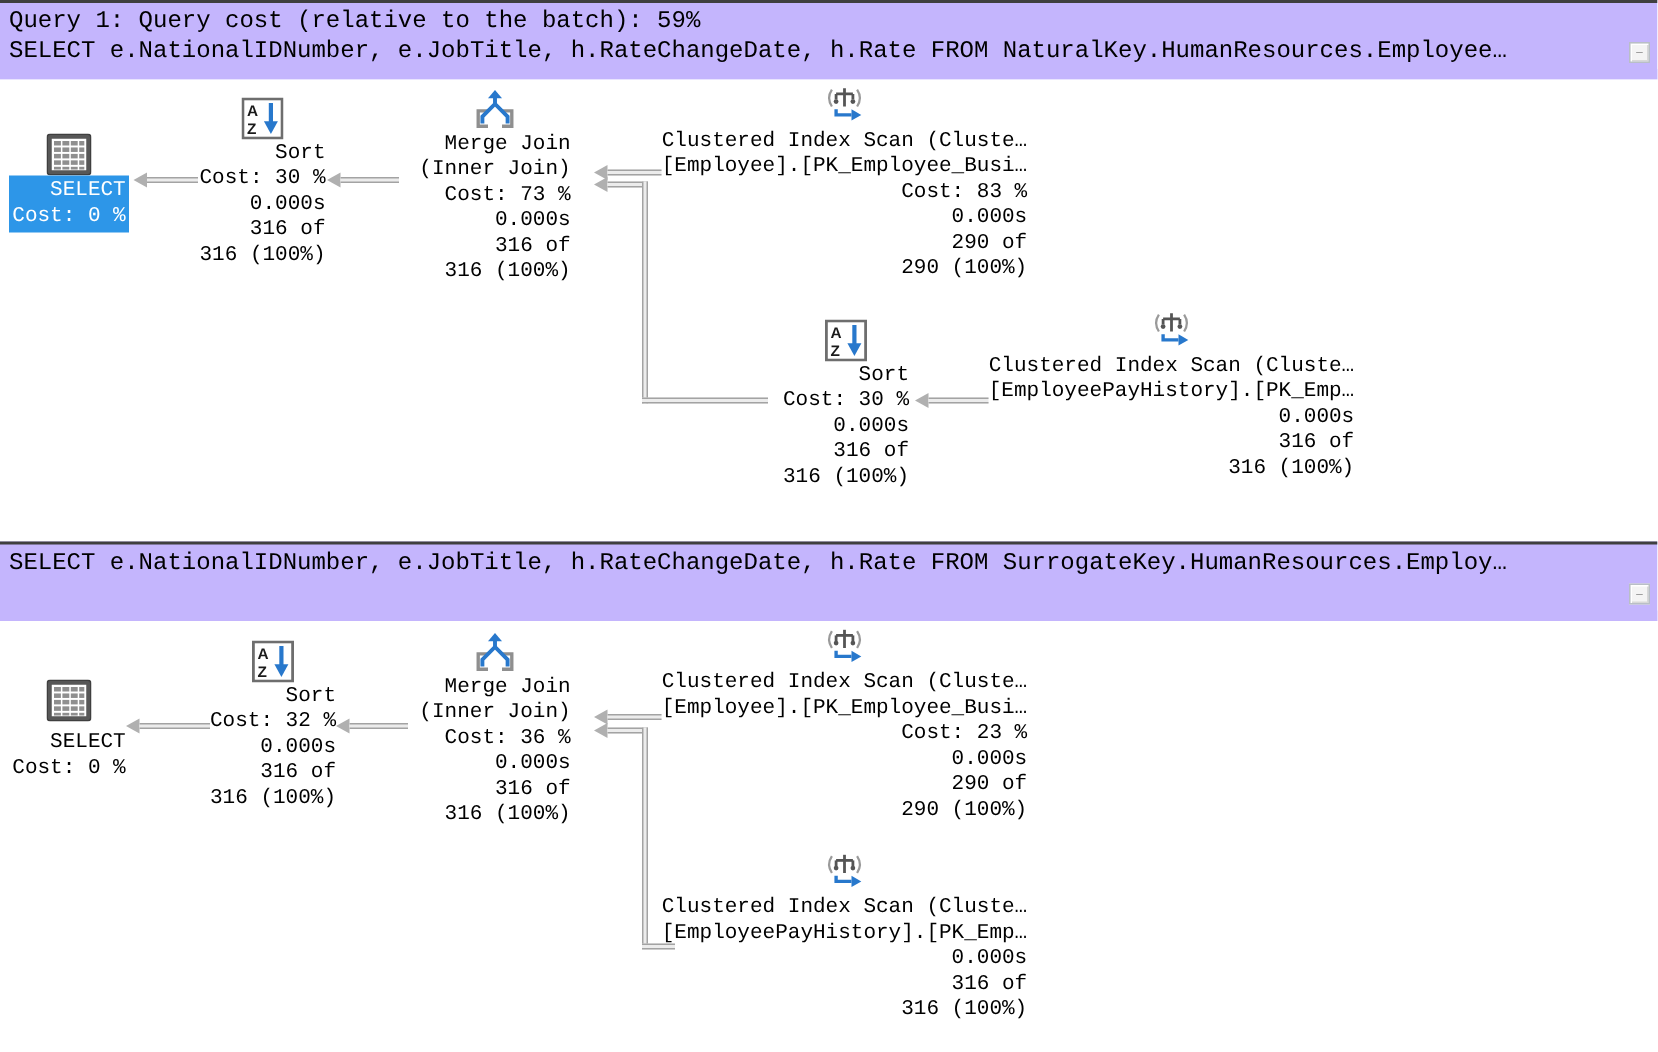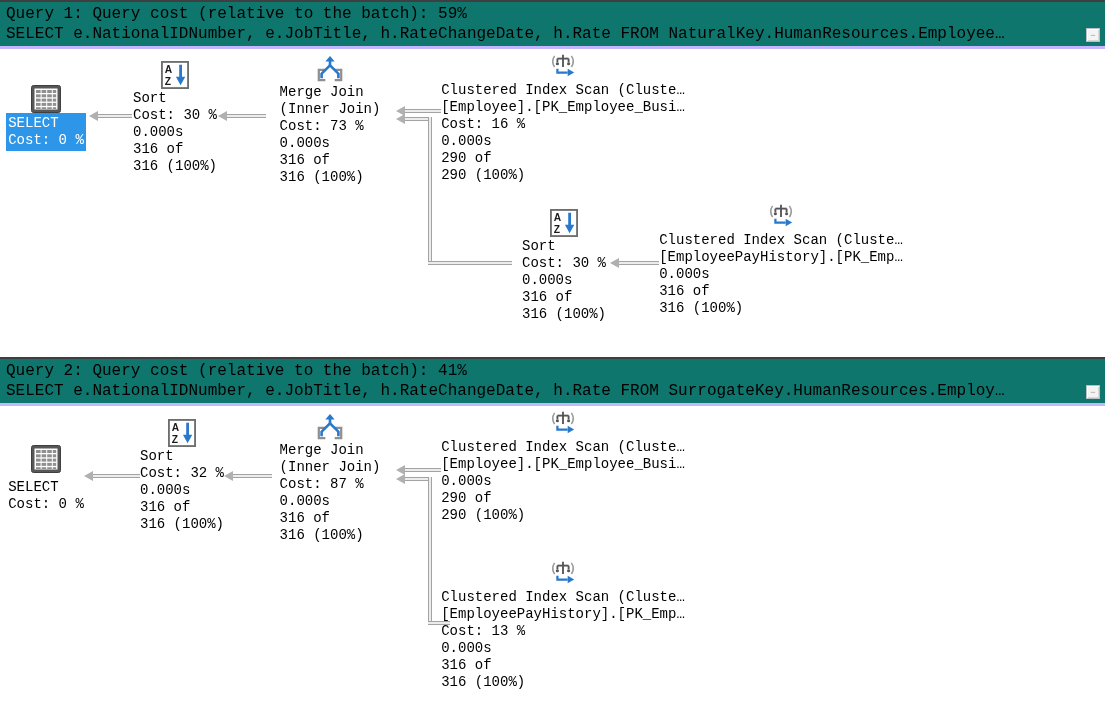"Query 1: Query cost (relative" .qheader { background: #0f766e -> #c4b5fd; border-bottom: 3px solid #c4b5fd -> 7px solid #c4b5fd }
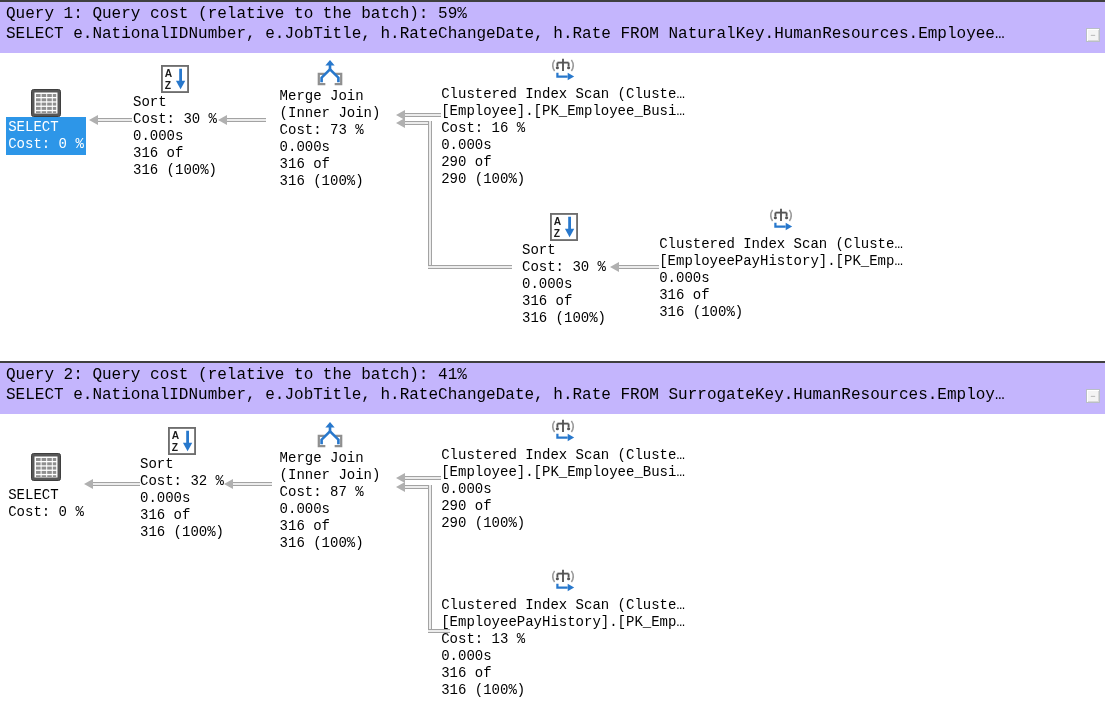"Sort" .lines { text-align: left -> right }
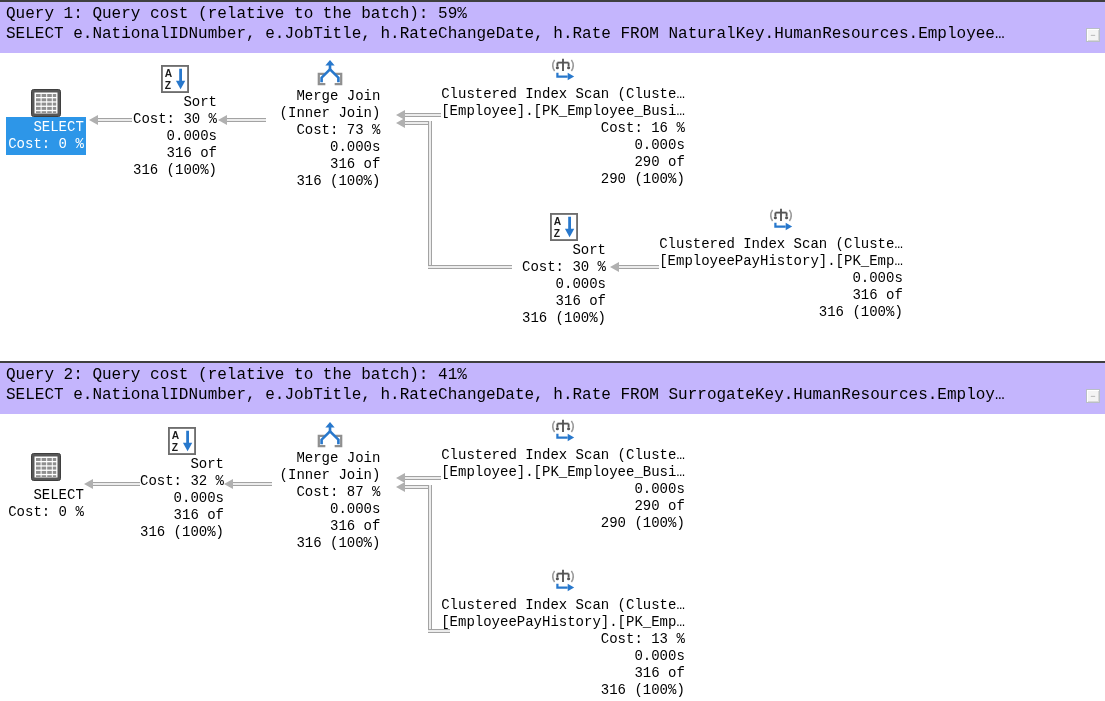"Cost: 16 %" div.line { text: 16 -> 83 }
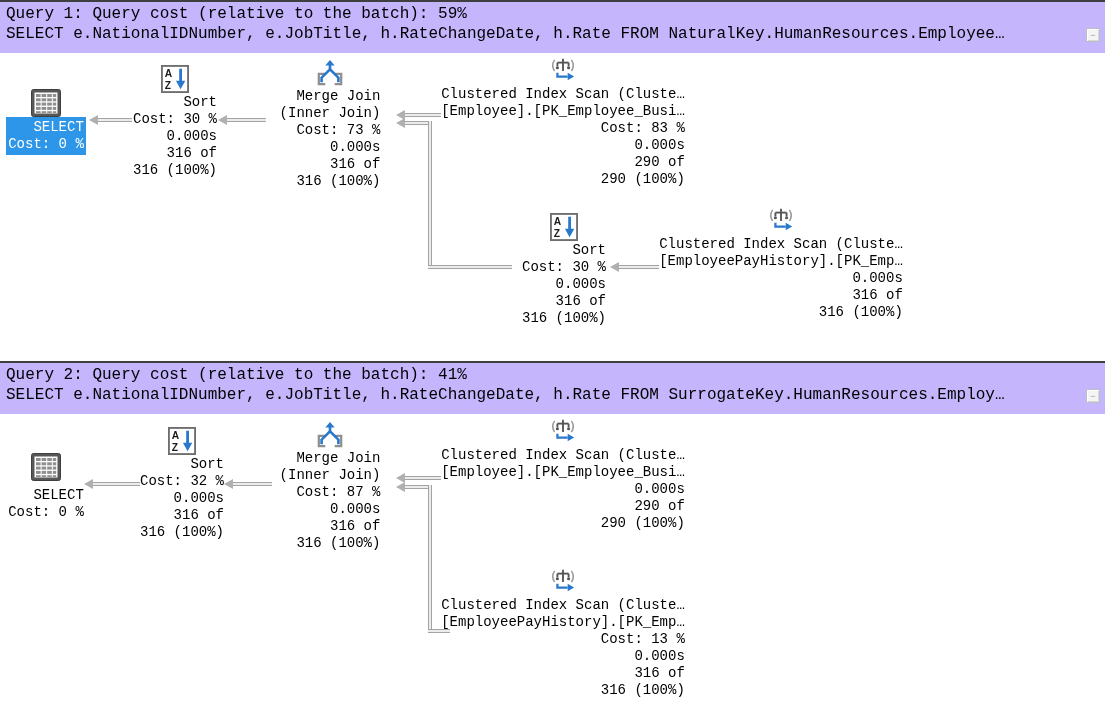"Query 2: Query cost (relative" div.qtitle { html: <div>Query 2: Query cost (relative to the batch): 41%</div> -> none }
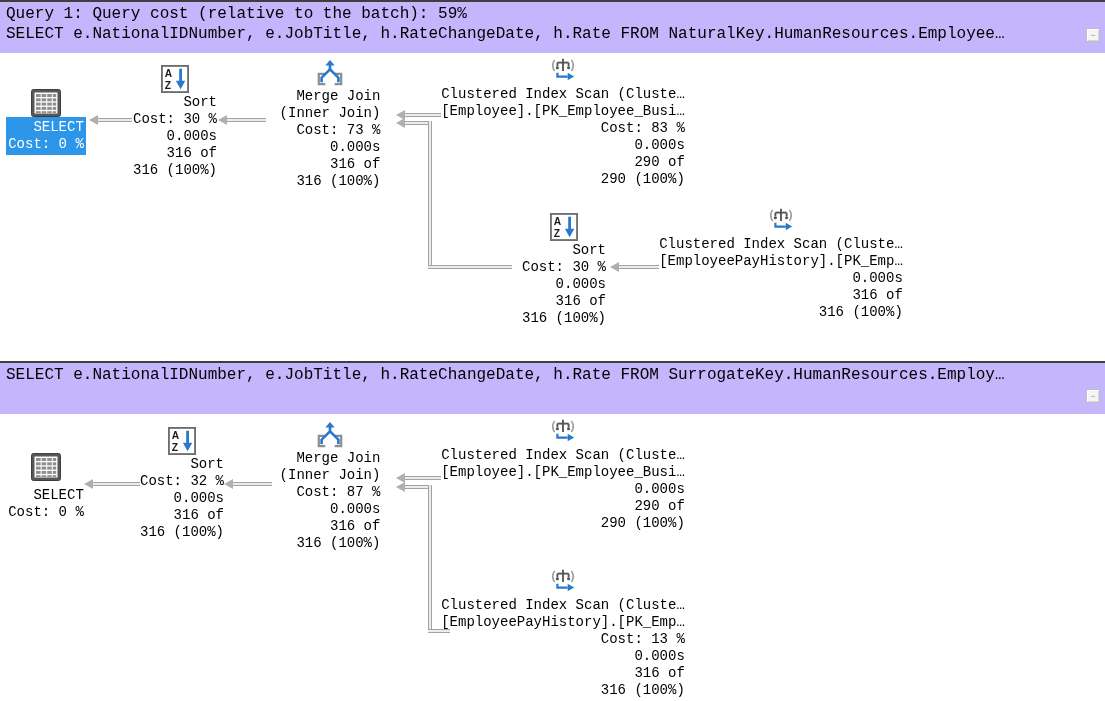"Cost: 87 %" div.line { text: 87 -> 36 }
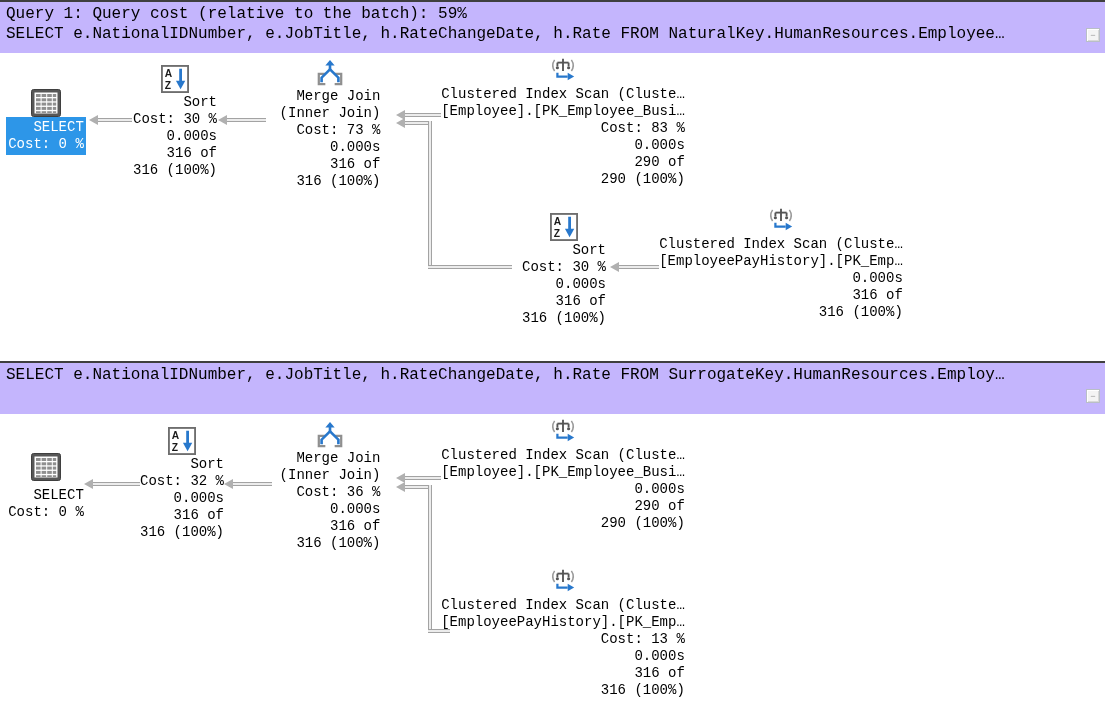"Cost: 23 %" div.line { html: none -> <div>Cost: 23 %</div> }
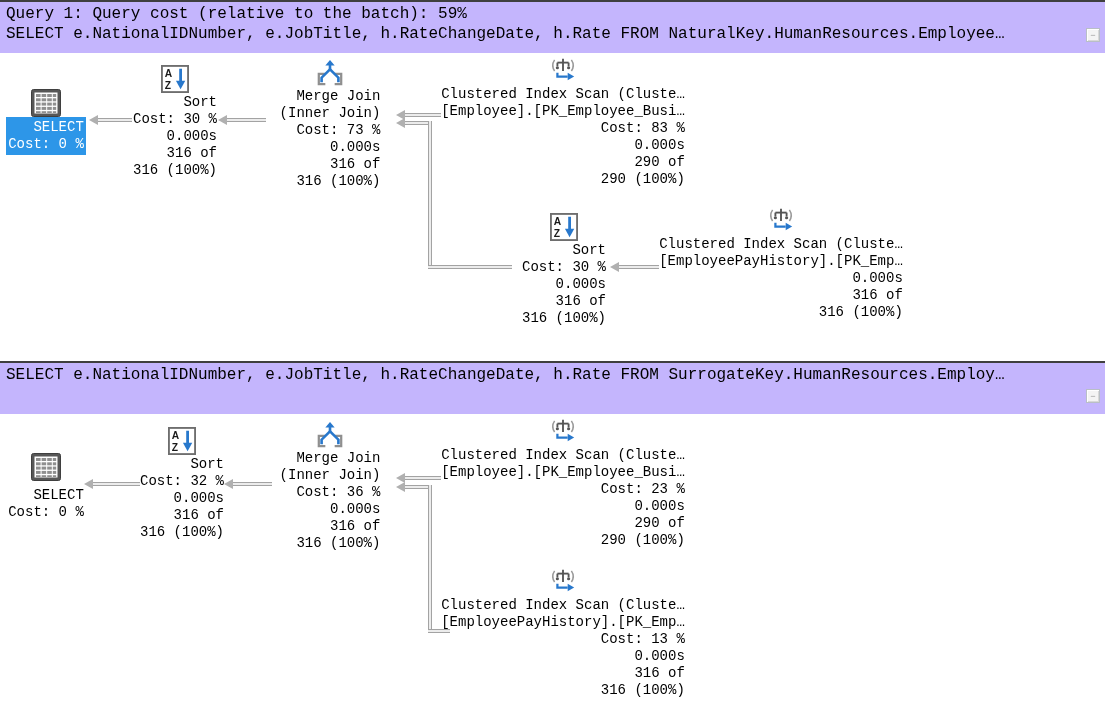"Cost: 13 %" div.line { html: <div>Cost: 13 %</div> -> none }
